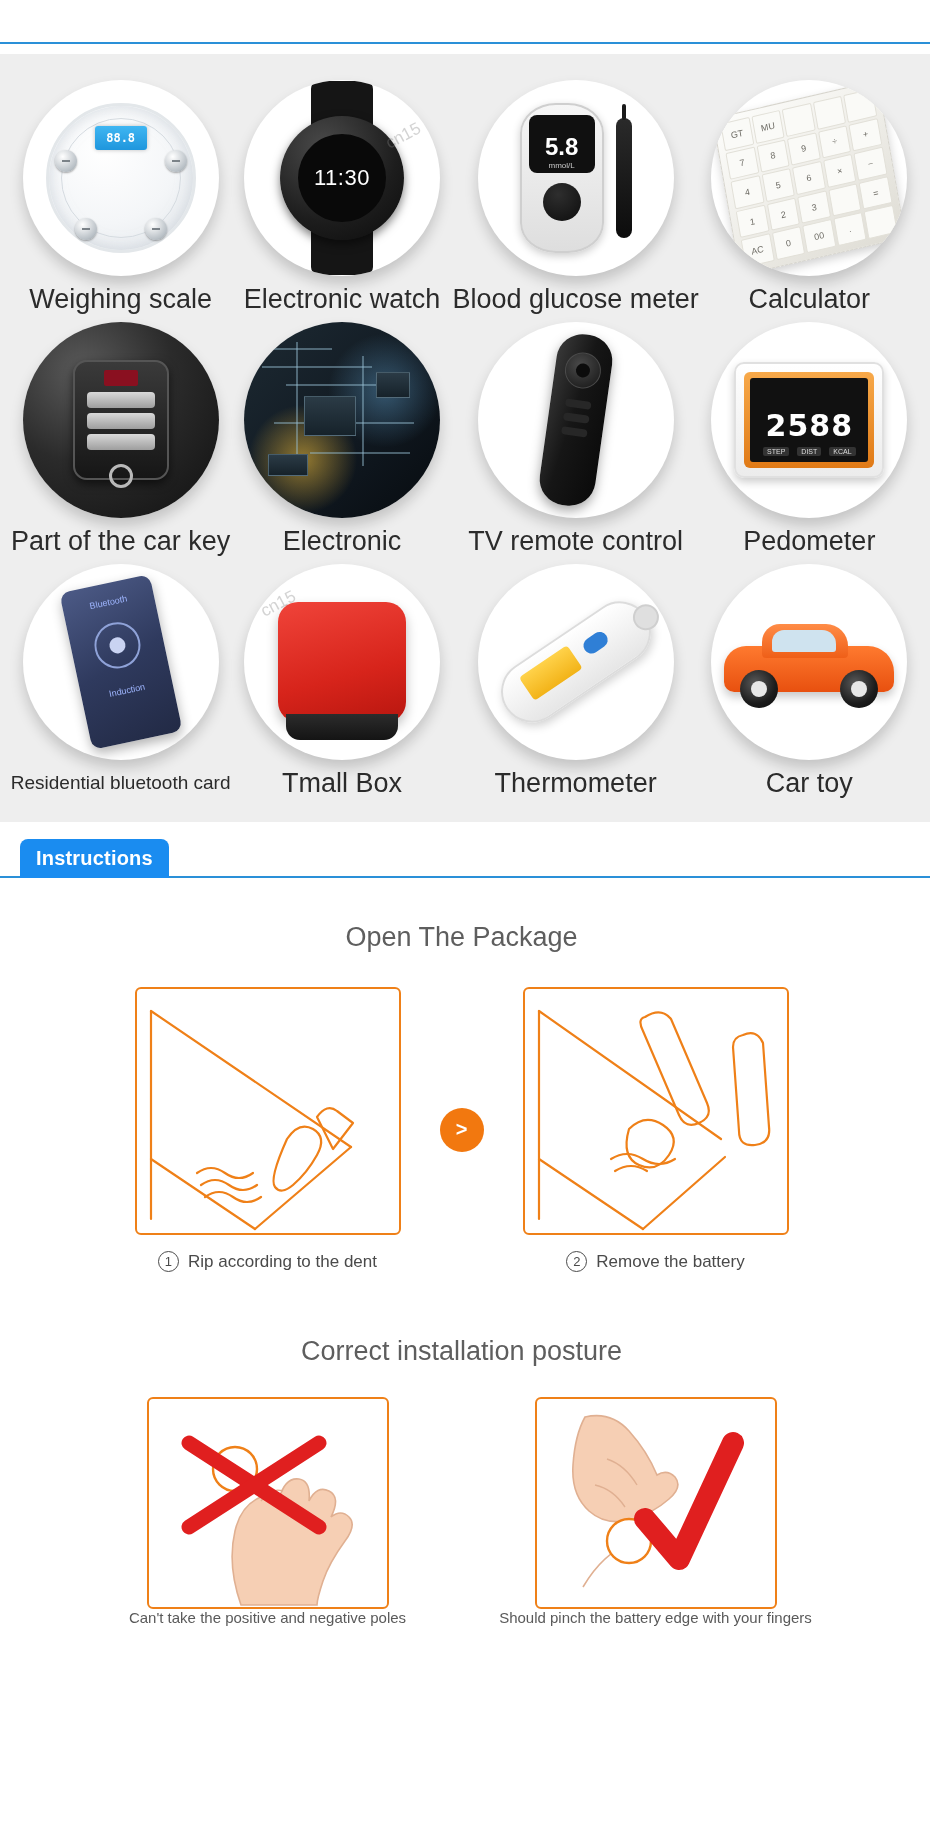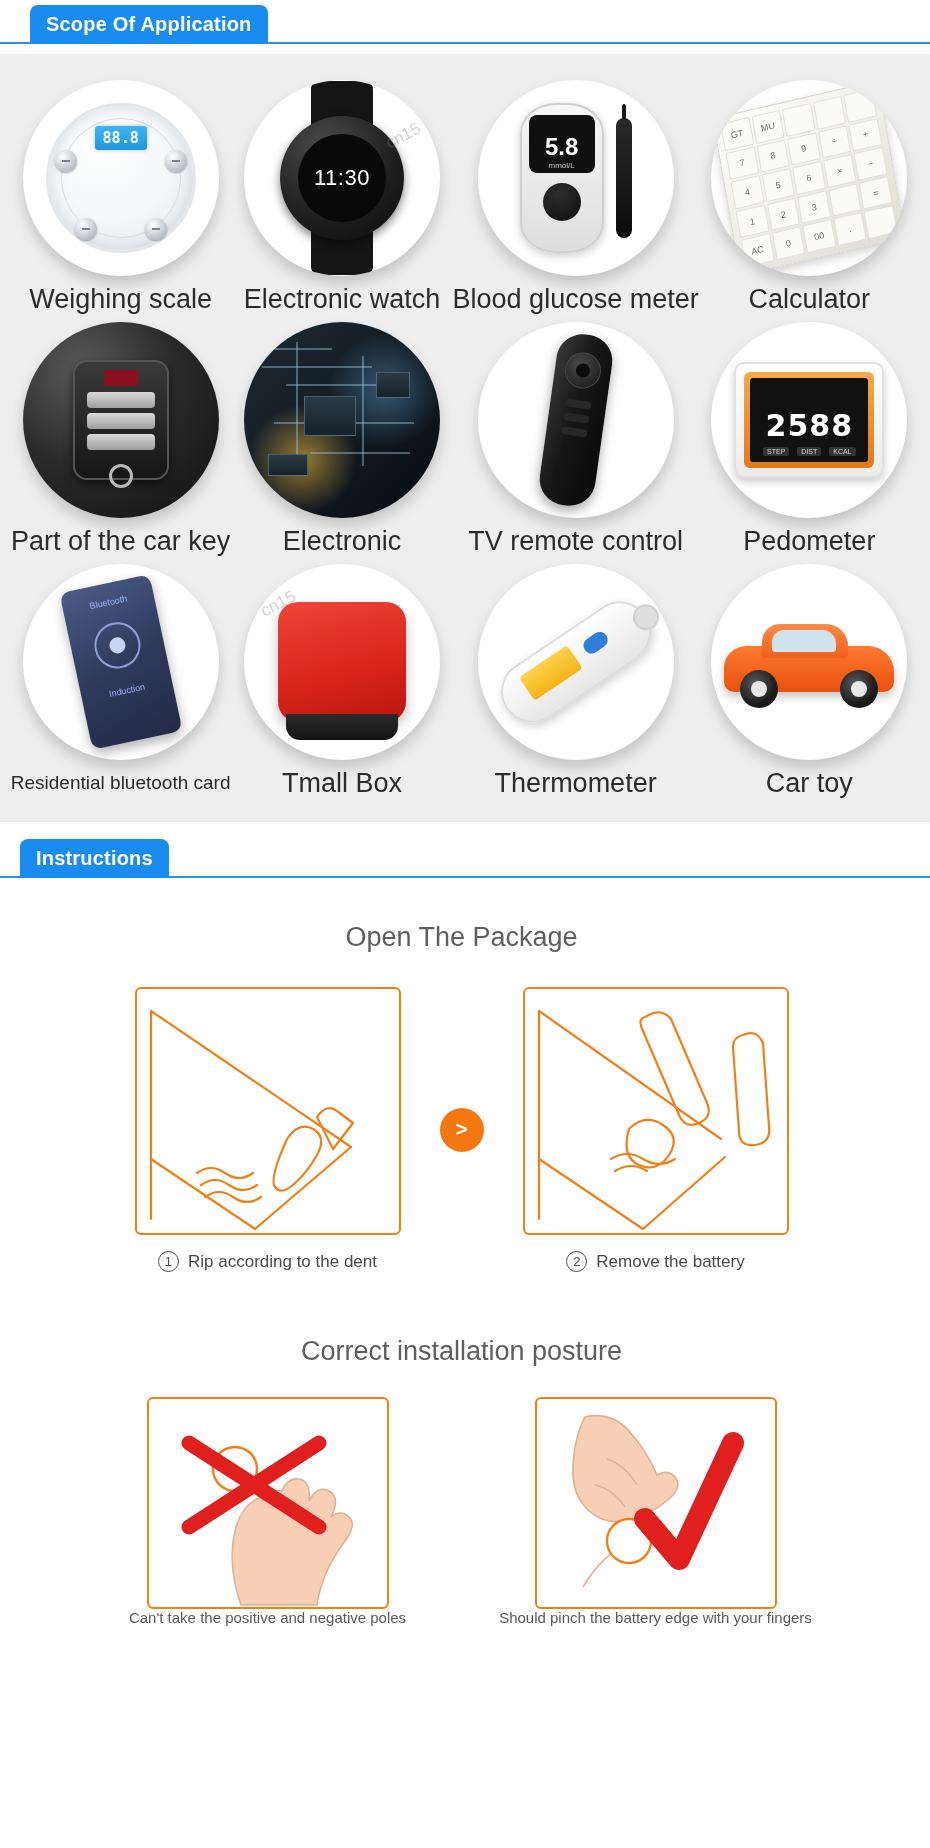"Scope Of Application" div.tab { html: <div>Scope Of Application</div> -> none }
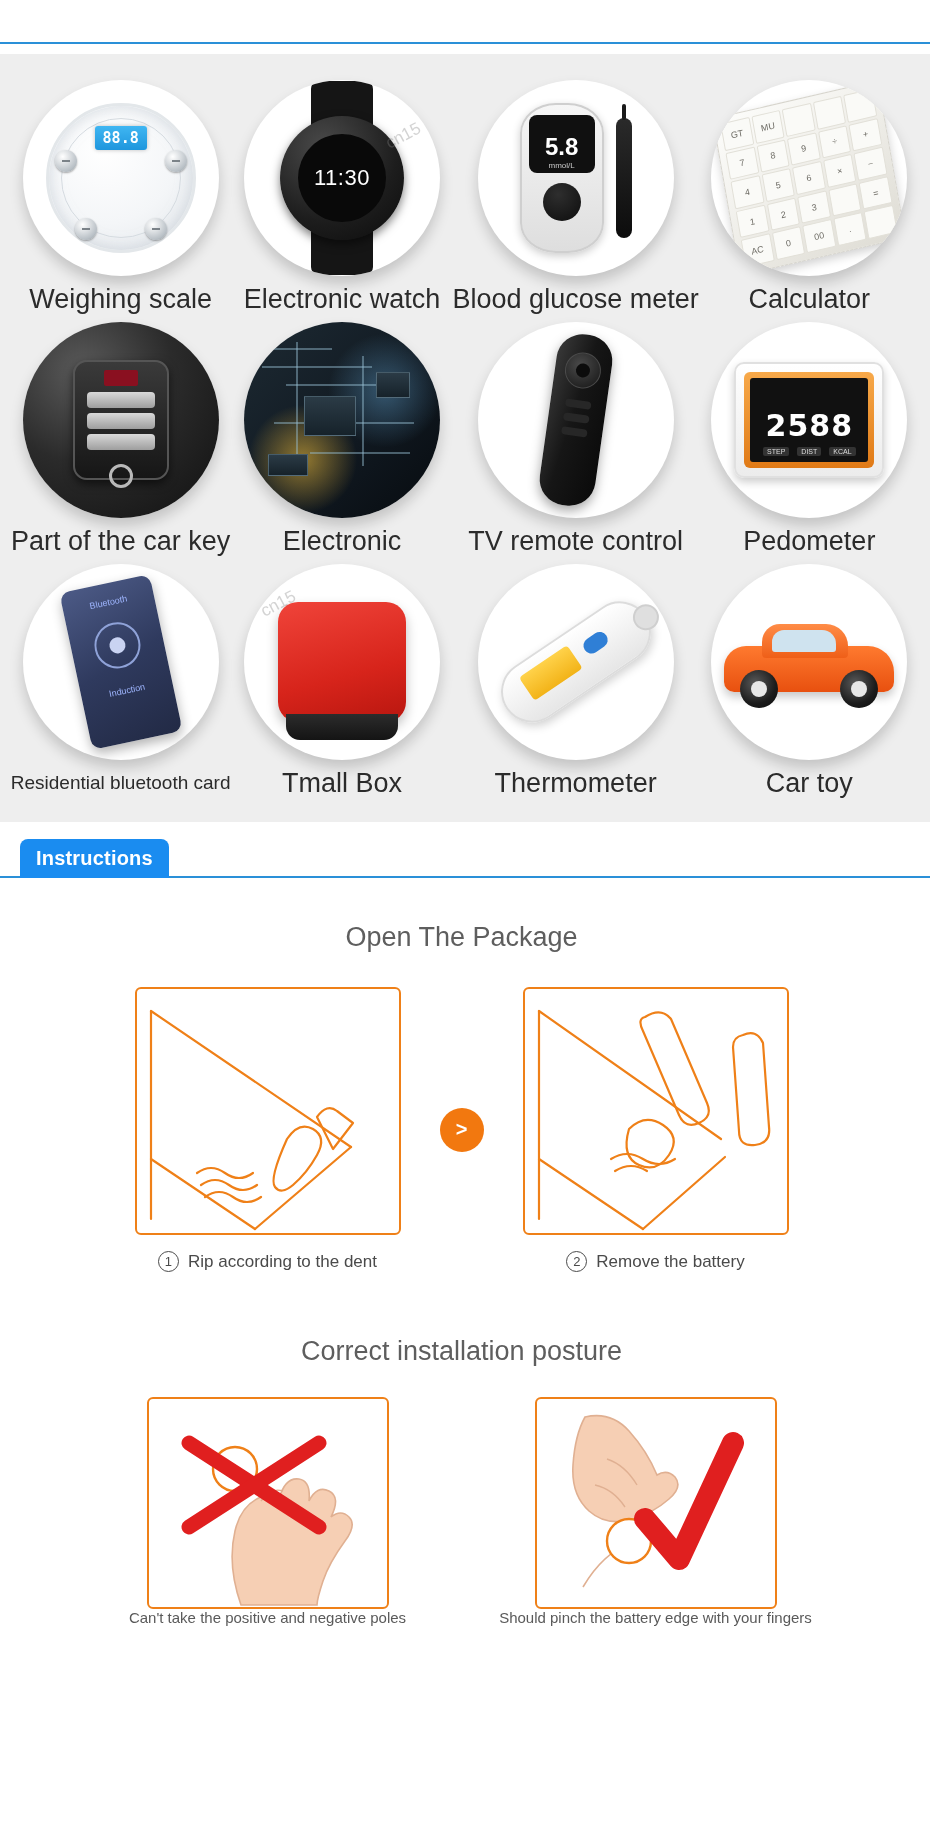"88.8" .scale-lcd { font-size: 15px -> 12px }
